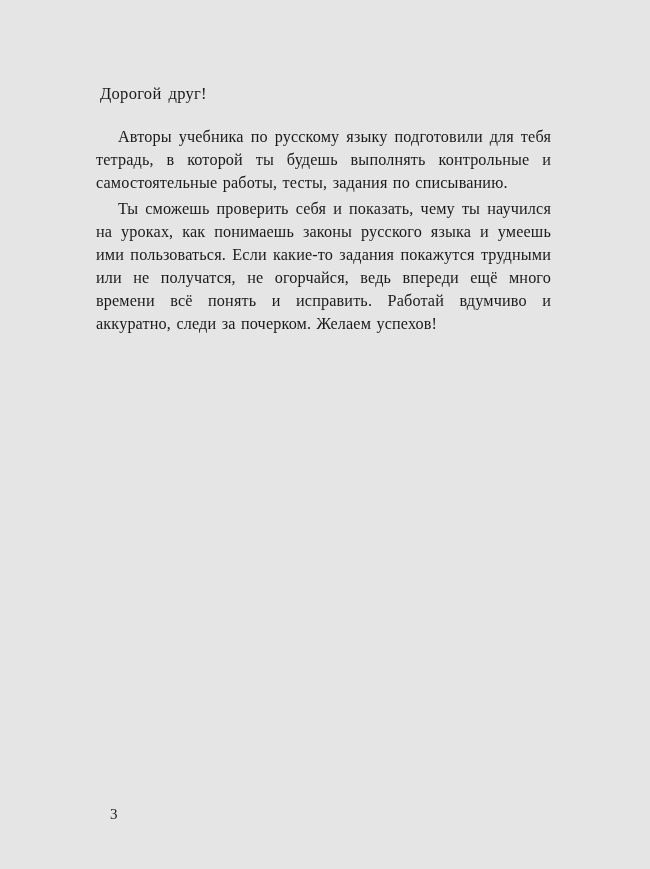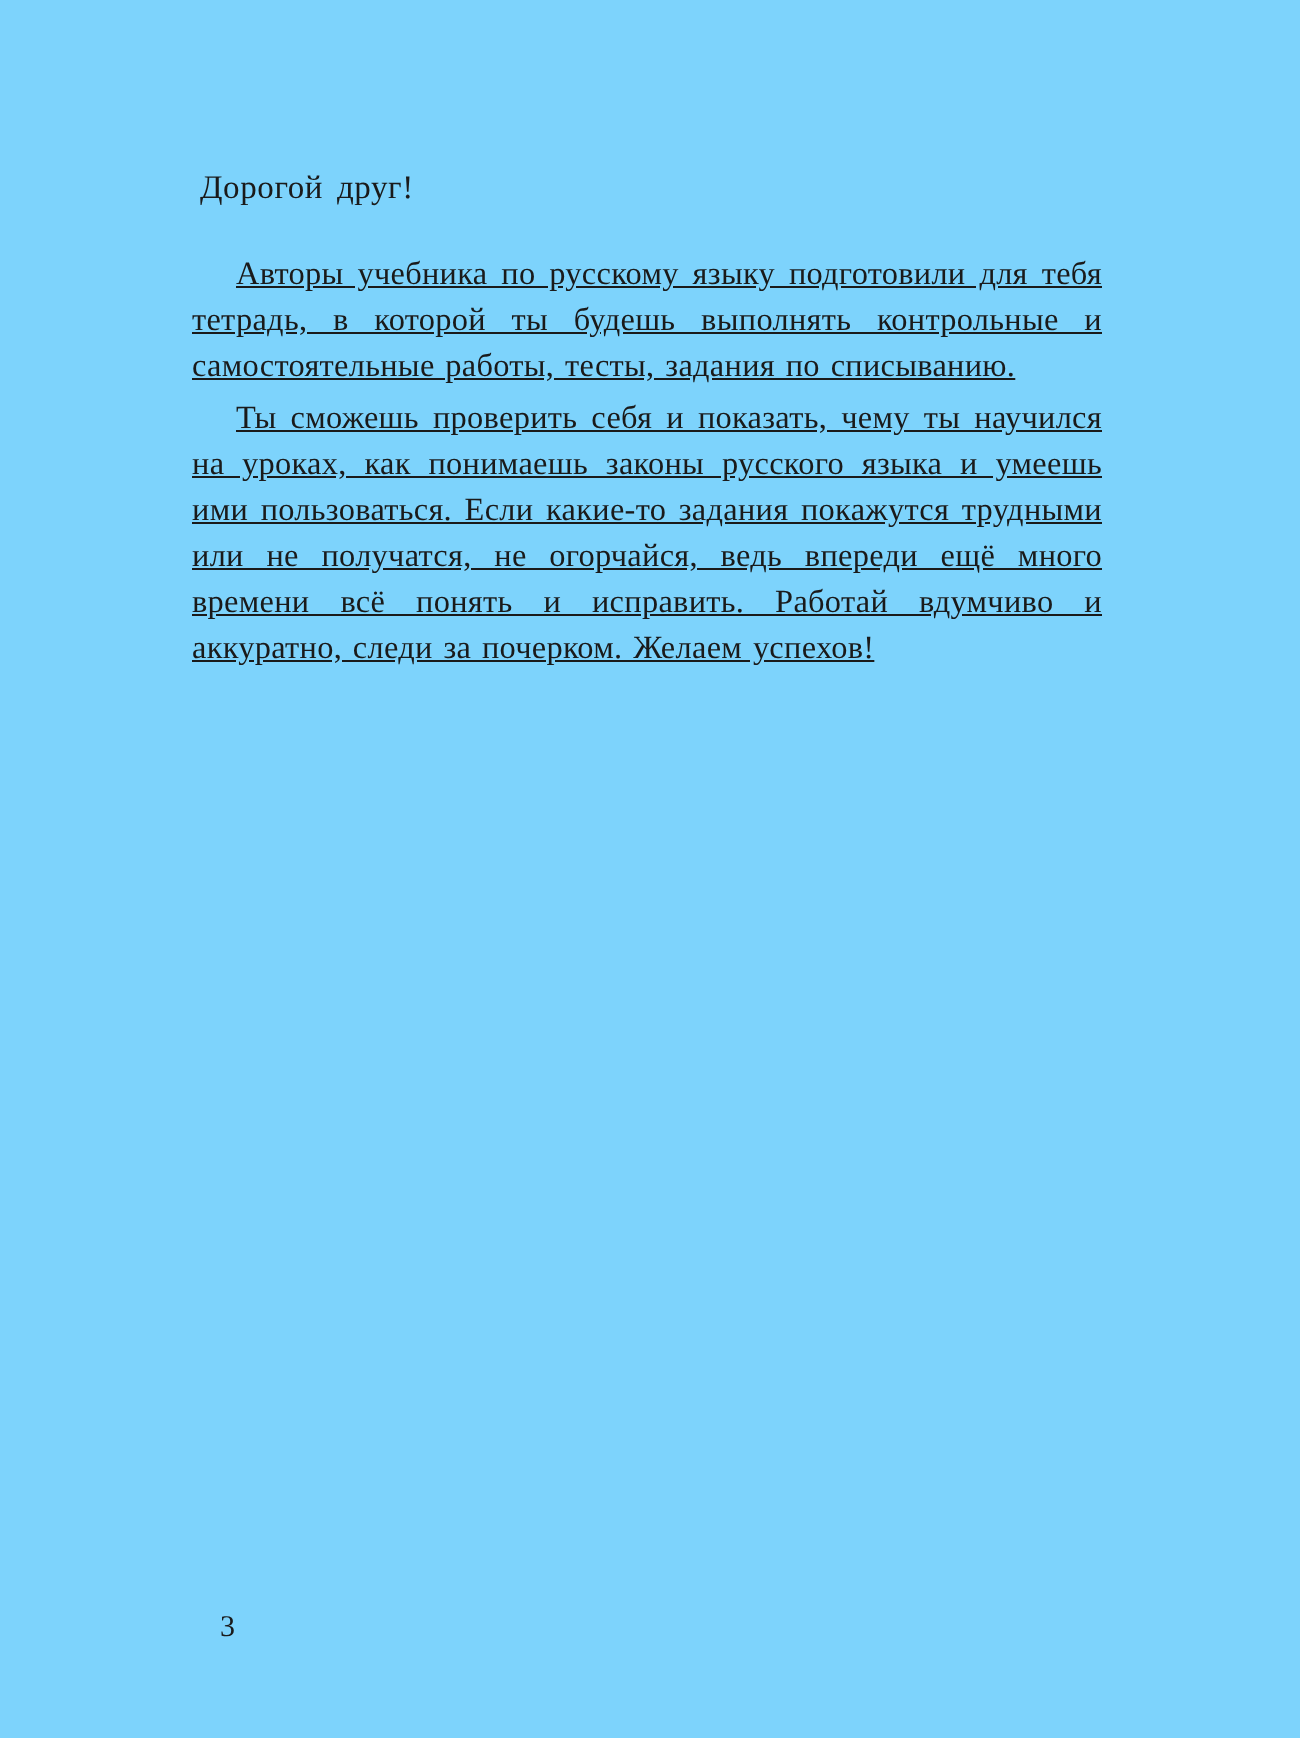"Дорогой друг!" .page { background: #7dd3fc -> #e5e5e5 }
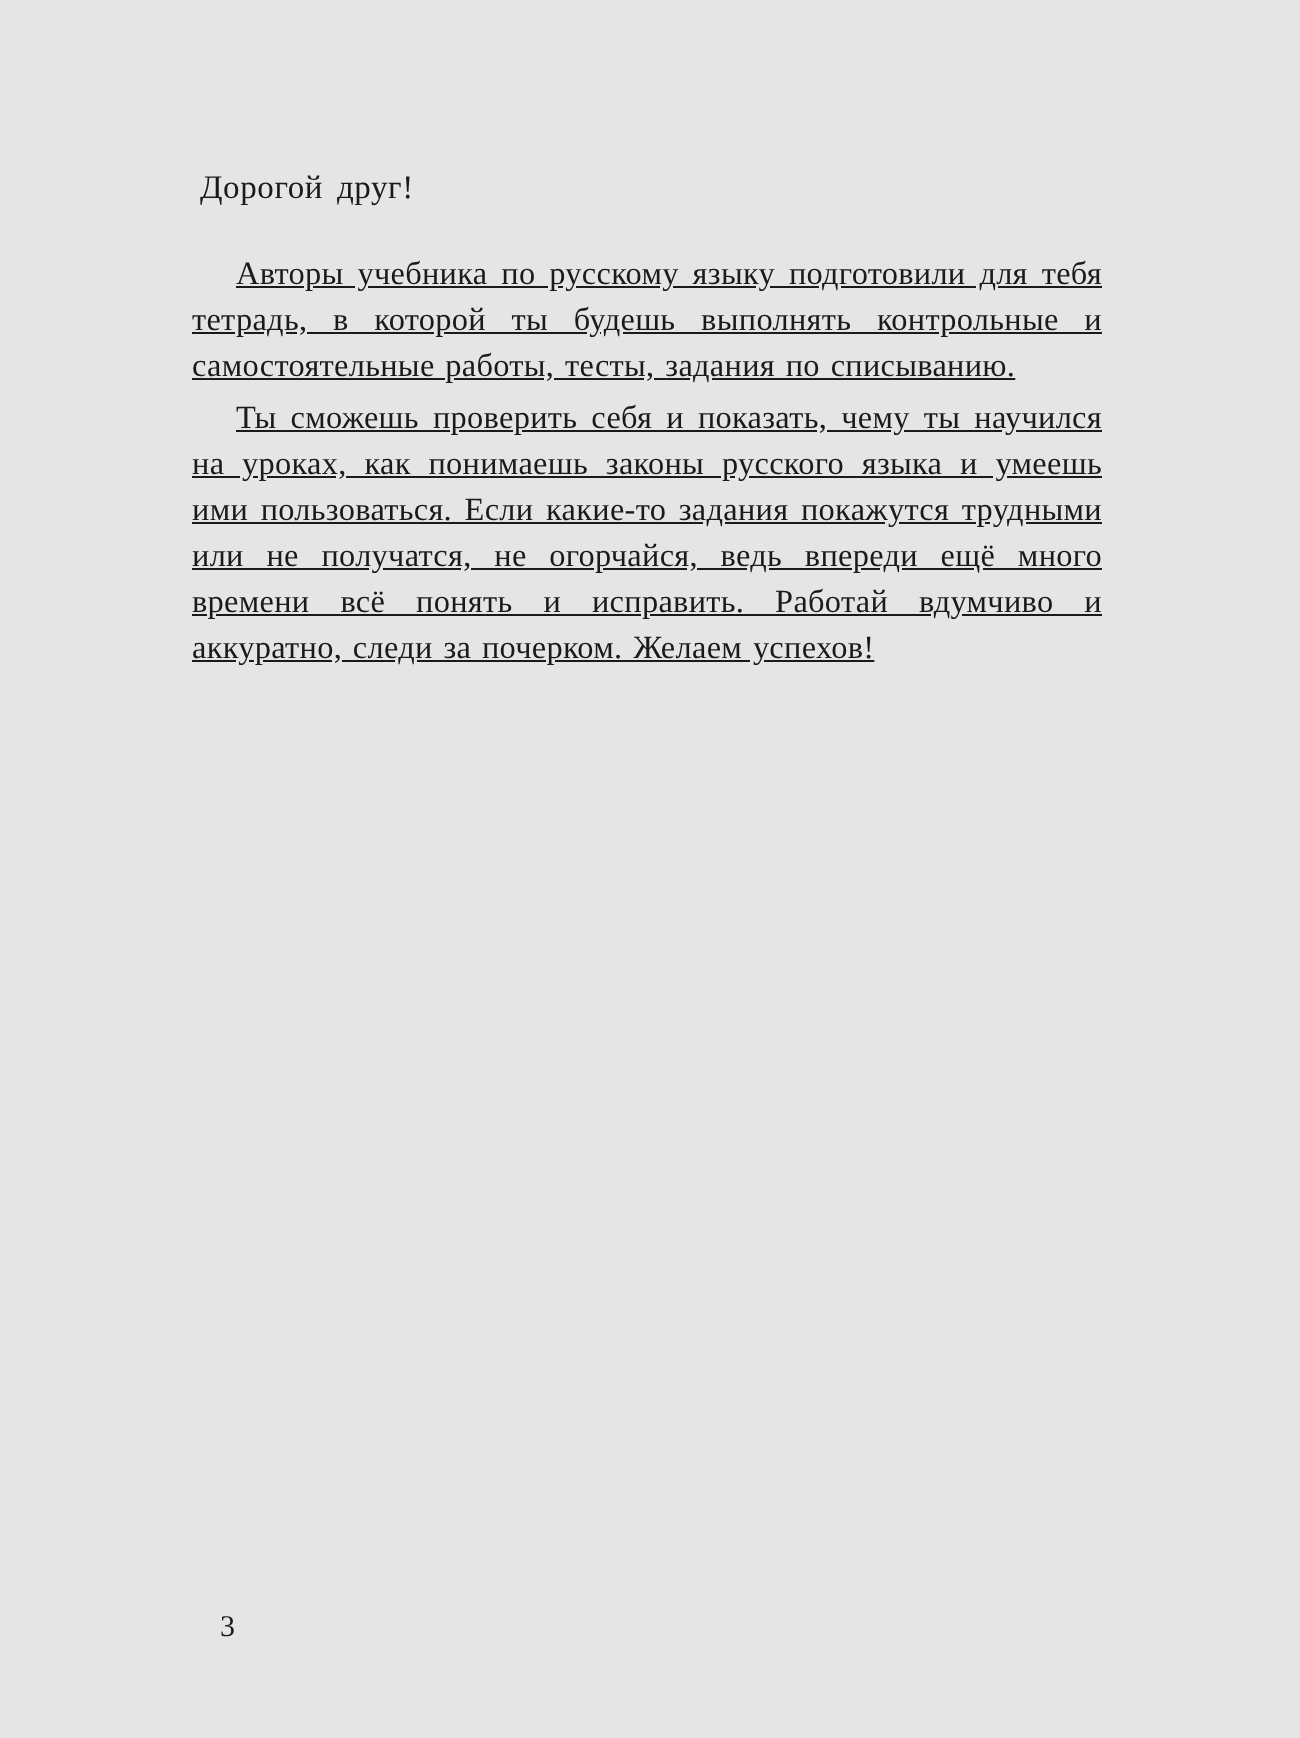"Авторы учебника по русскому языку" .para { text-decoration: underline -> none }
